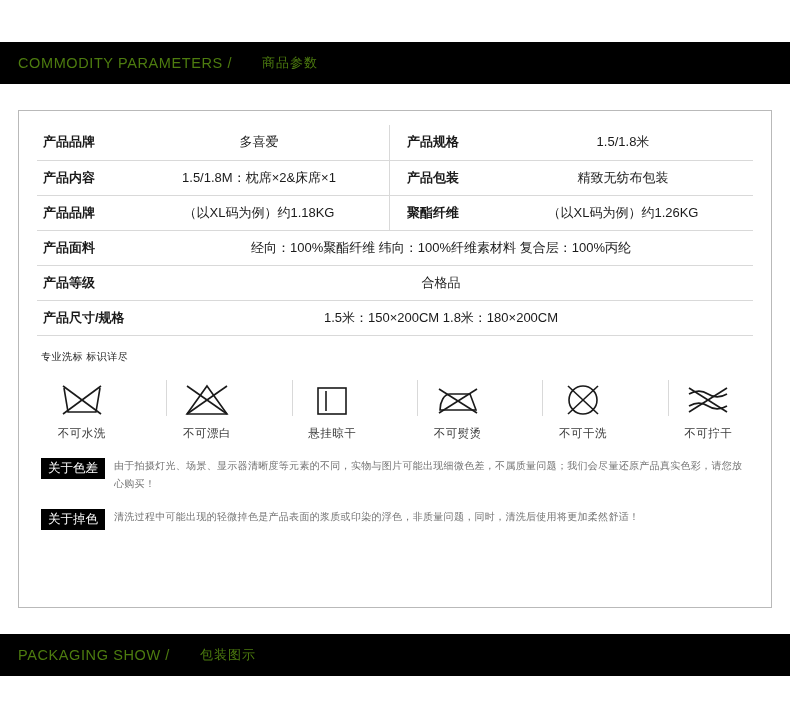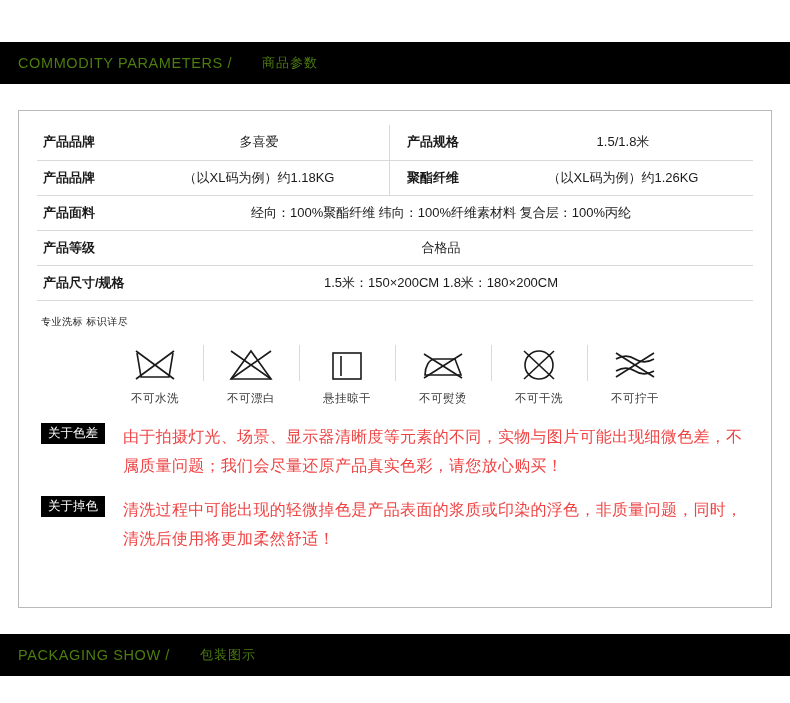"产品内容" tr { html: none -> <tr> <td>产品内容</td> <td>1.5/1.8M：枕席×2&amp;床席×1</td> <td></td> <td>产品包装</td> <td>精致无纺布包装</td> </tr> }
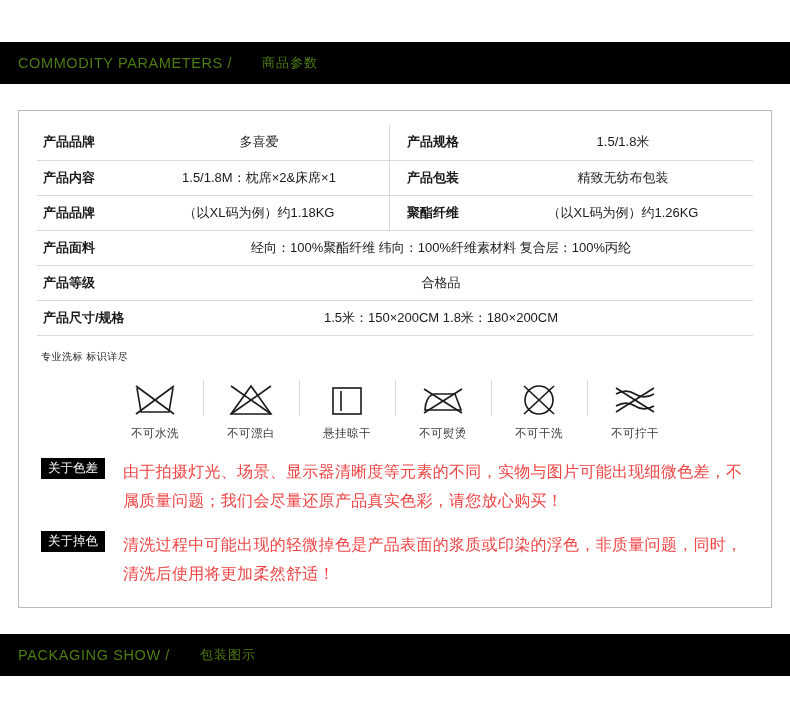"不可水洗" .wash-row { gap: none -> 44px }
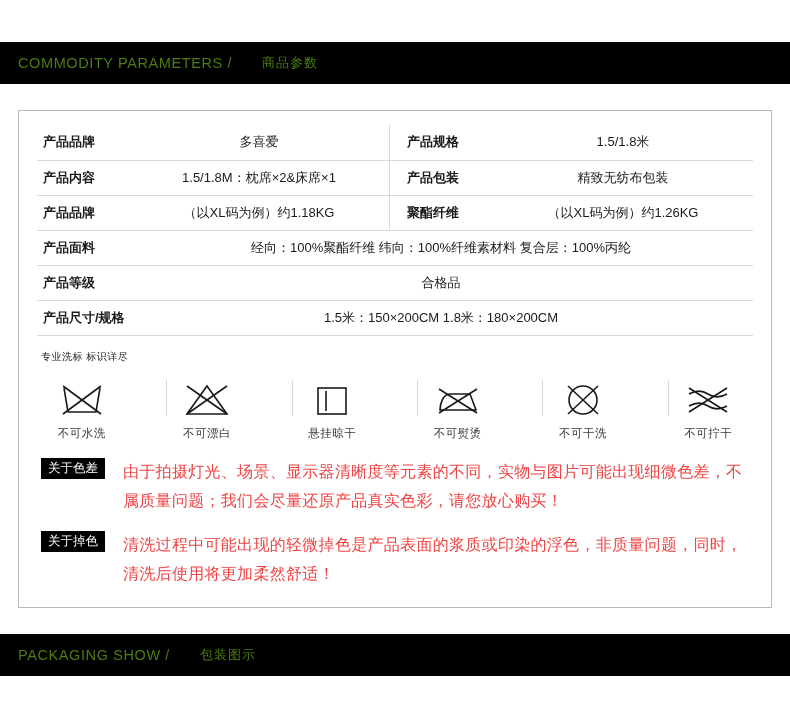"由于拍摄灯光、场景、显示器清晰度等元素的不同，实物与图片可能出现细微色差，不属质" .note-txt { color: #ef4444 -> #737373; font-size: 16px -> 10px; margin-left: 18px -> 9px }
